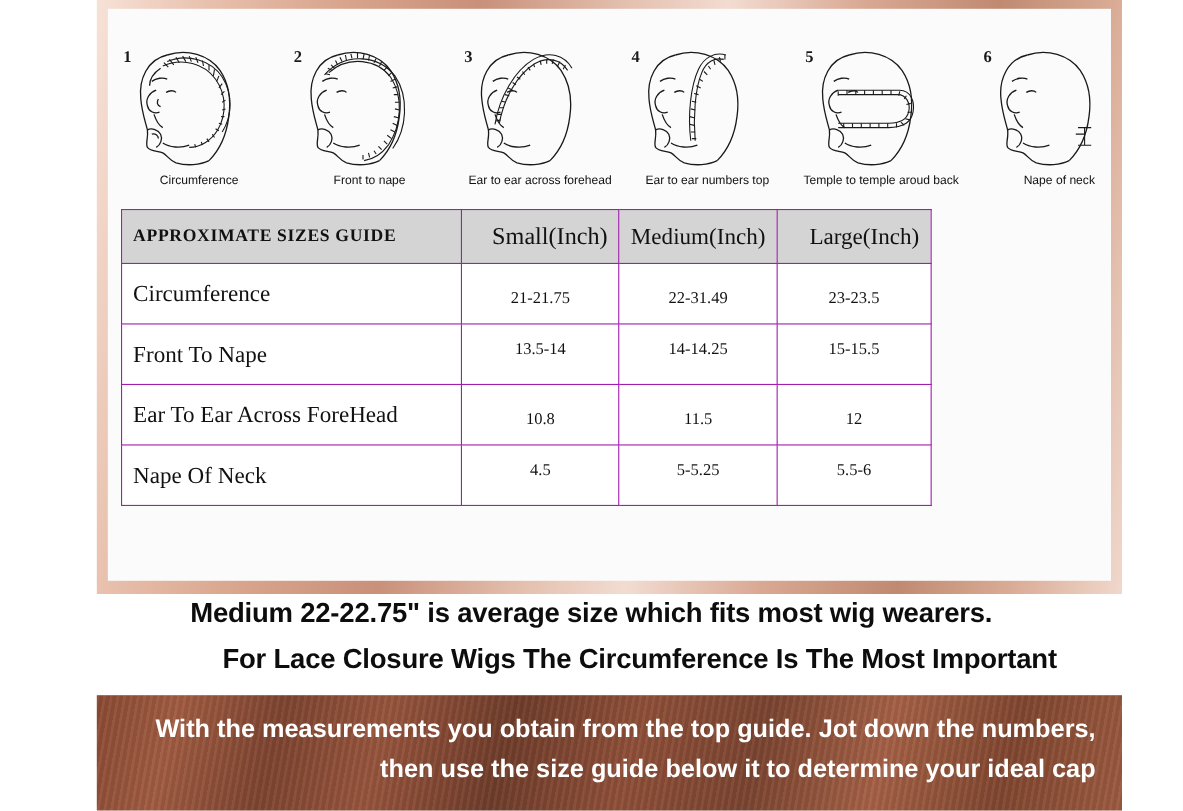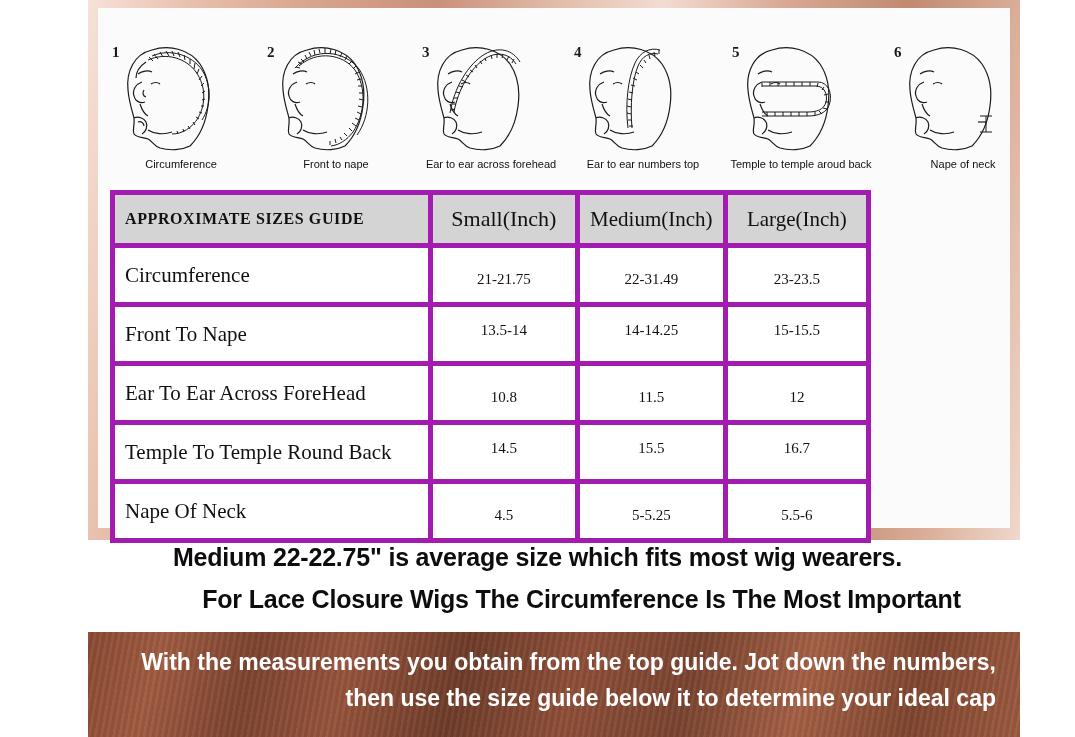"APPROXIMATE SIZES GUIDE" .size-table td, .size-table th { border: 5px solid #a21caf -> 1px solid #a21caf }
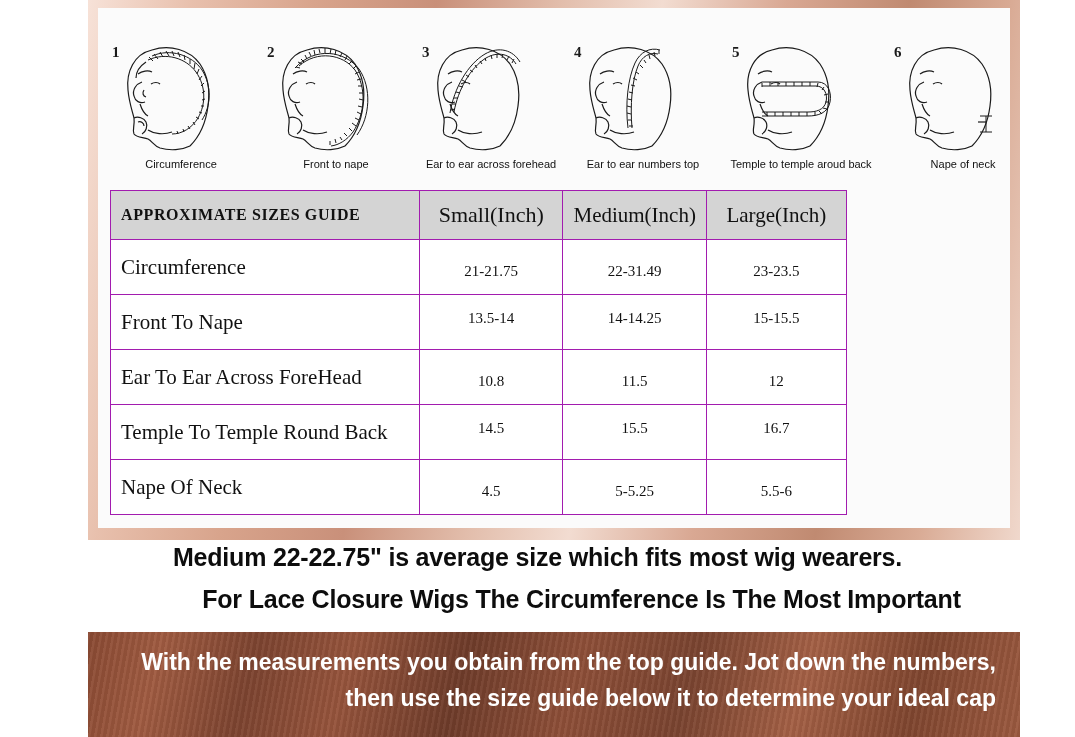"Small(Inch)" .th-size { text-align: center -> right }
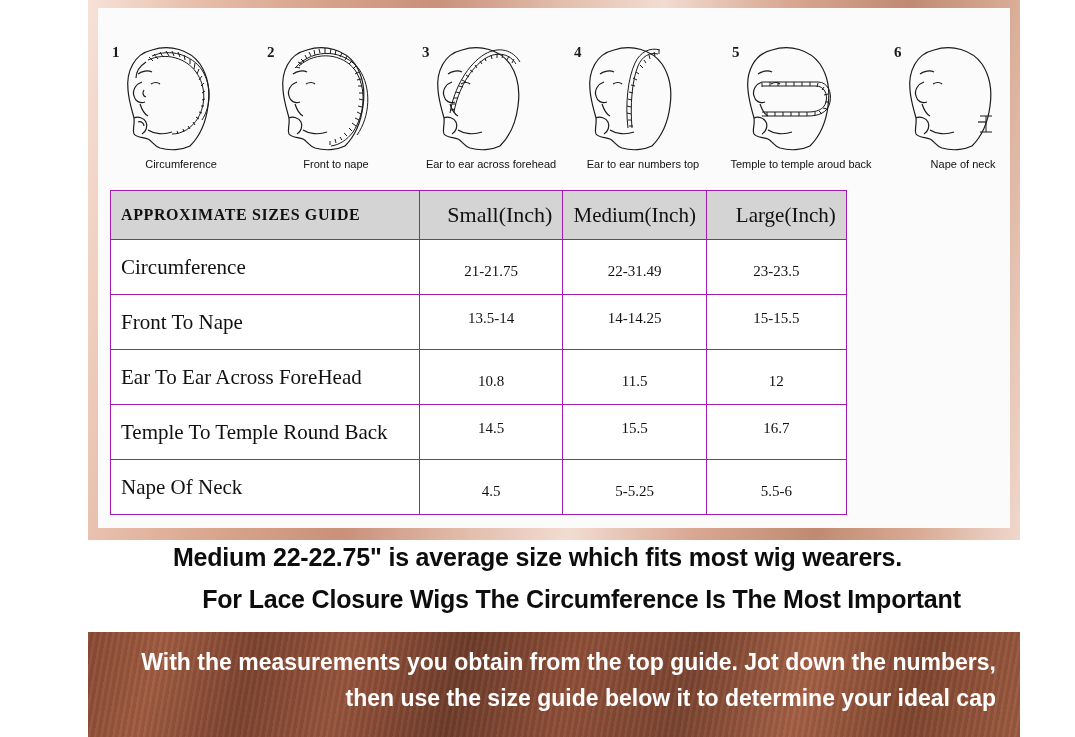"Temple To Temple Round Back" tr { html: <tr> <td>Temple To Temple Round Back</td> <td>14.5</td> <td>15.5</td> <td>16.7</td> </tr> -> none }
